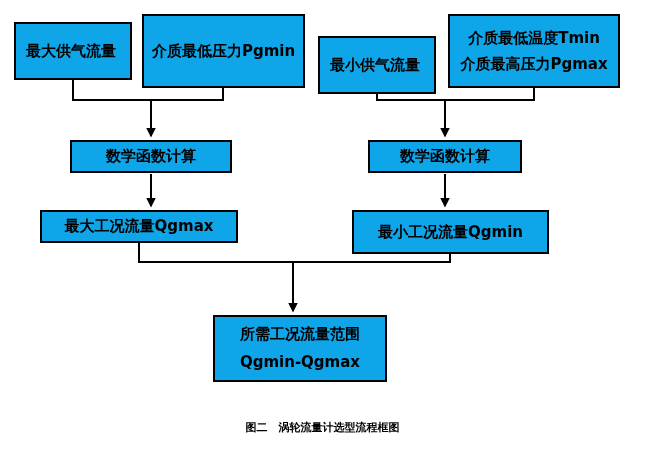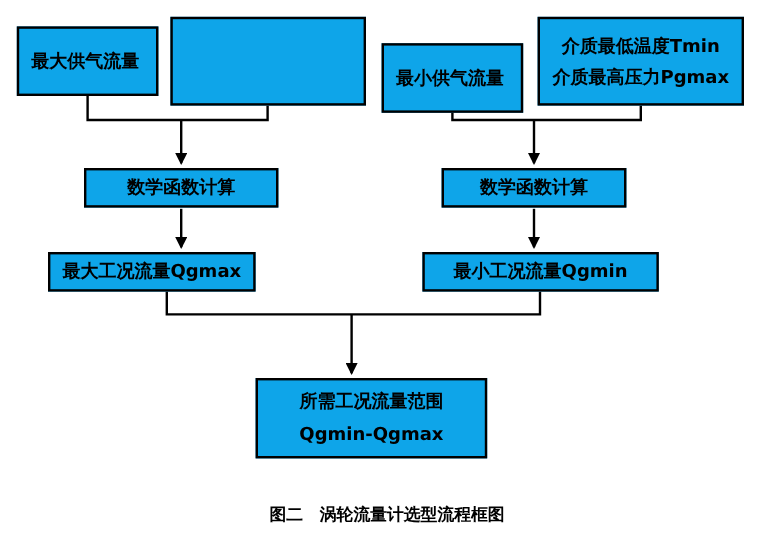"介质最低压力Pgmin" span { html: none -> <span>介质最低压力Pgmin</span> }
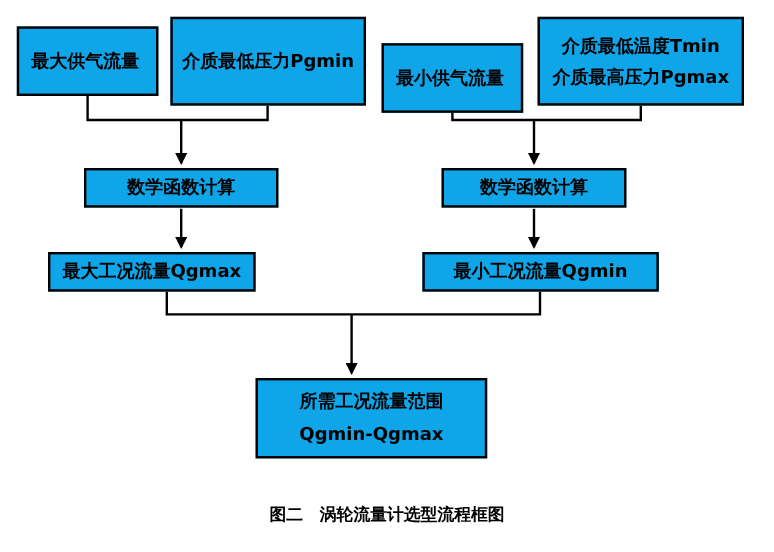"最大工况流量Qgmax" #box-max-working-flow { width: 173px -> 198px }
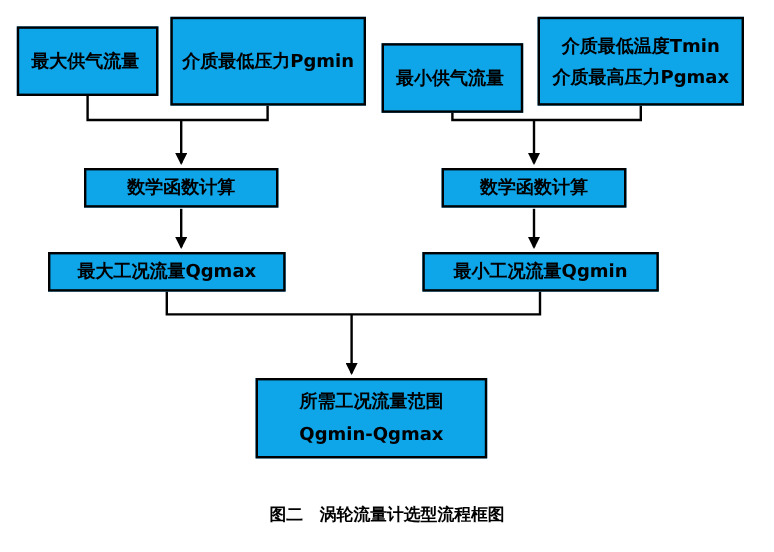"最小工况流量Qgmin" #box-min-working-flow { height: 33px -> 44px }
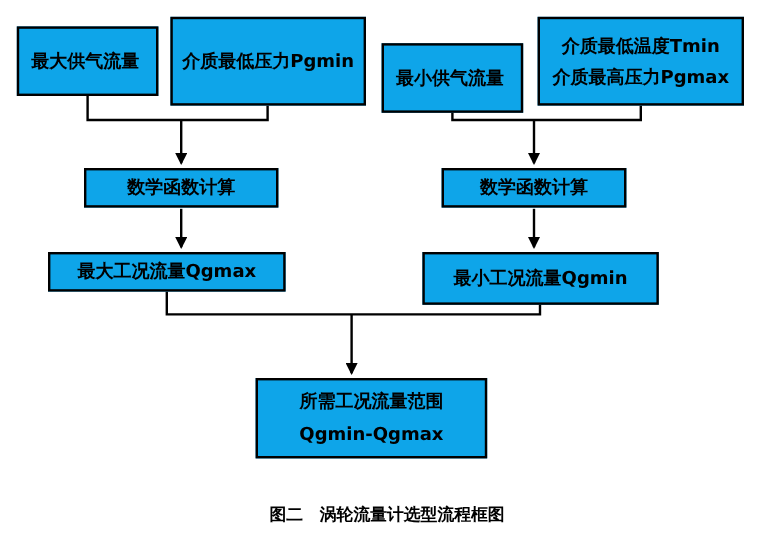"所需工况流量范围" #box-required-range { width: 193px -> 174px }
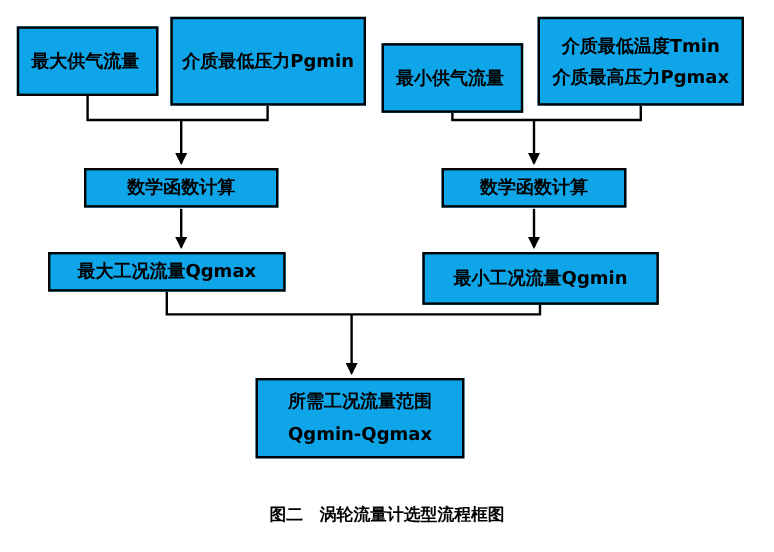"图二 涡轮流量计选型流程框图" .caption { font-size: 14px -> 11px }
